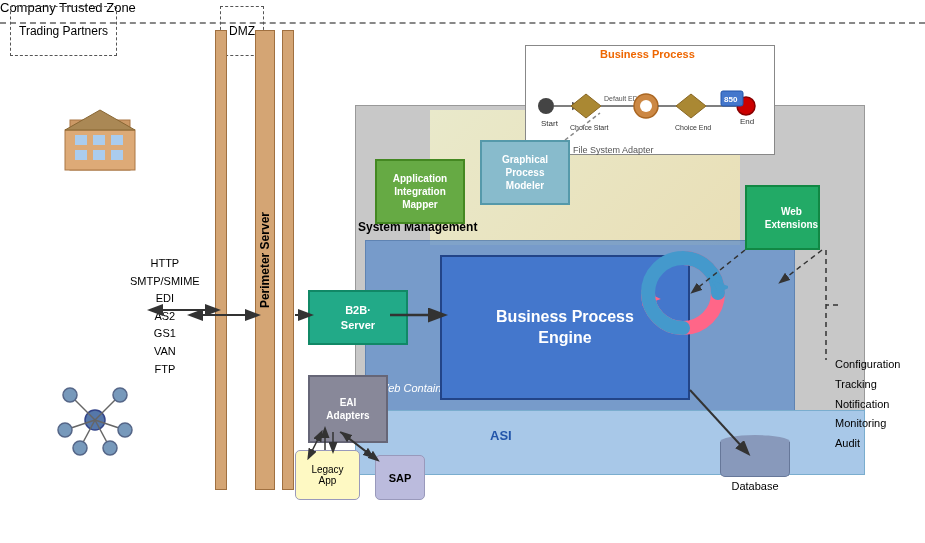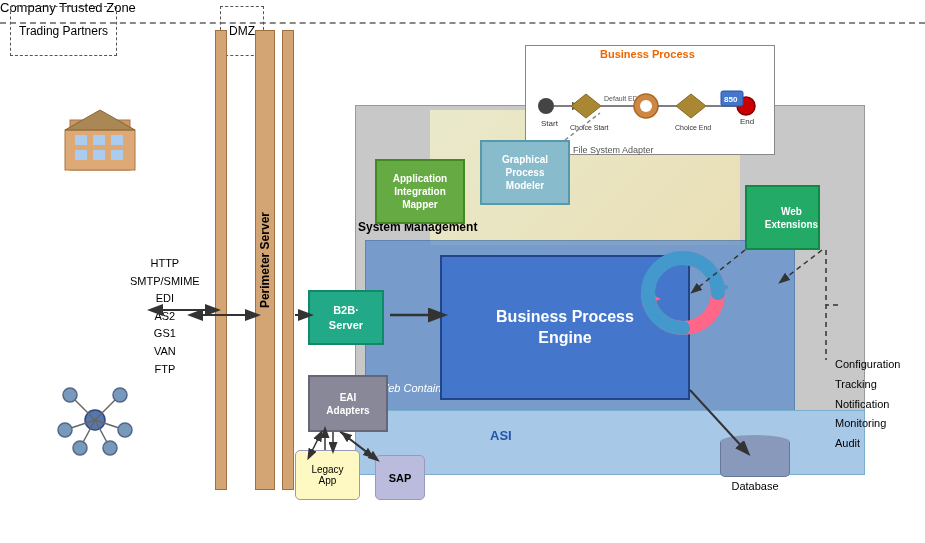"B2B·" .b2b-box { width: 76px -> 100px }
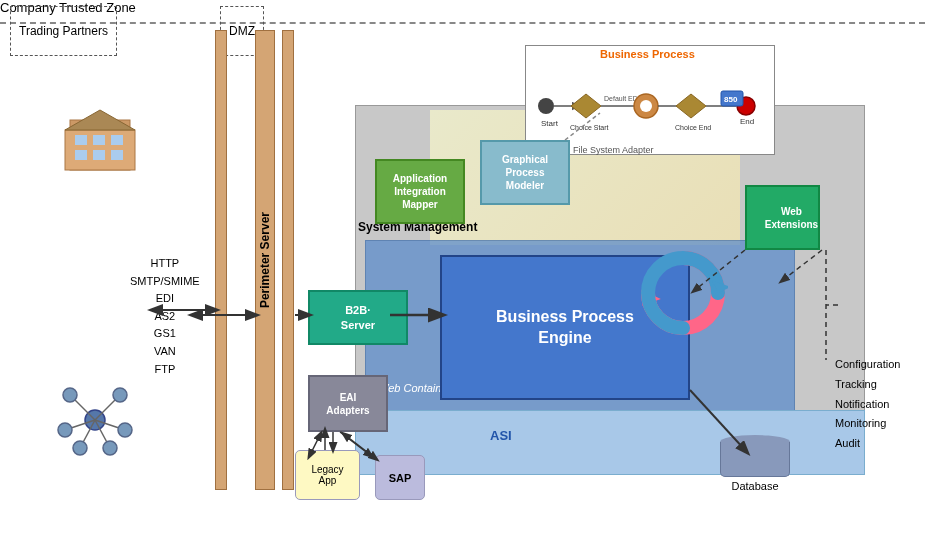"EAI" .eai-box { height: 57px -> 68px }
